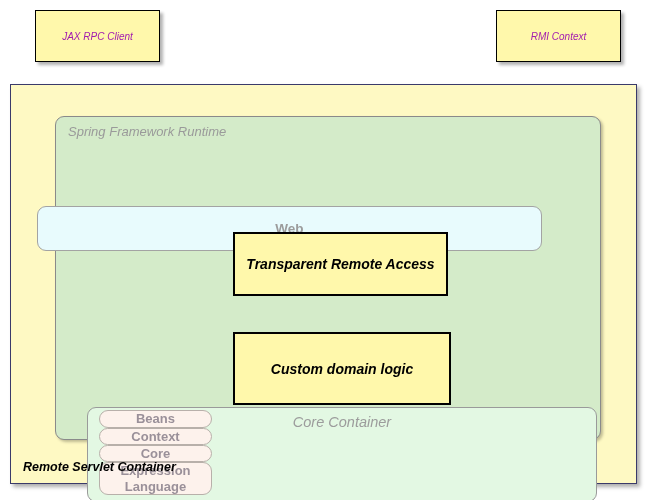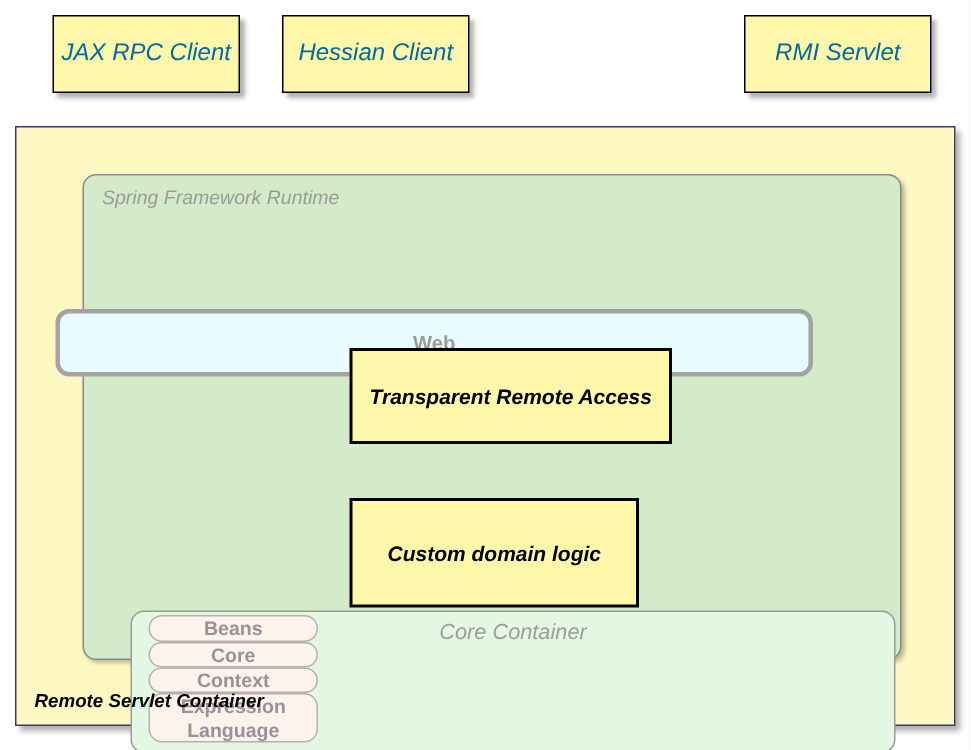"JAX RPC Client" .client-box .label { color: #0369a1 -> #a21caf; font-size: 16px -> 10px }
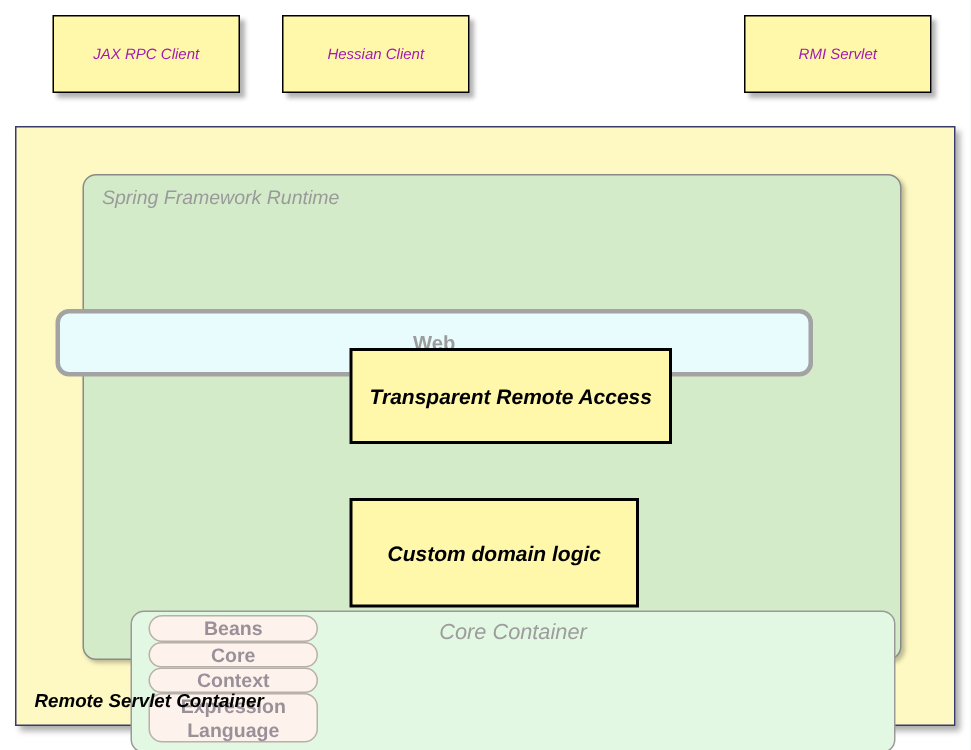"Hessian Client" div.client-box { html: <div> <span>Hessian Client</span> </div> -> none }
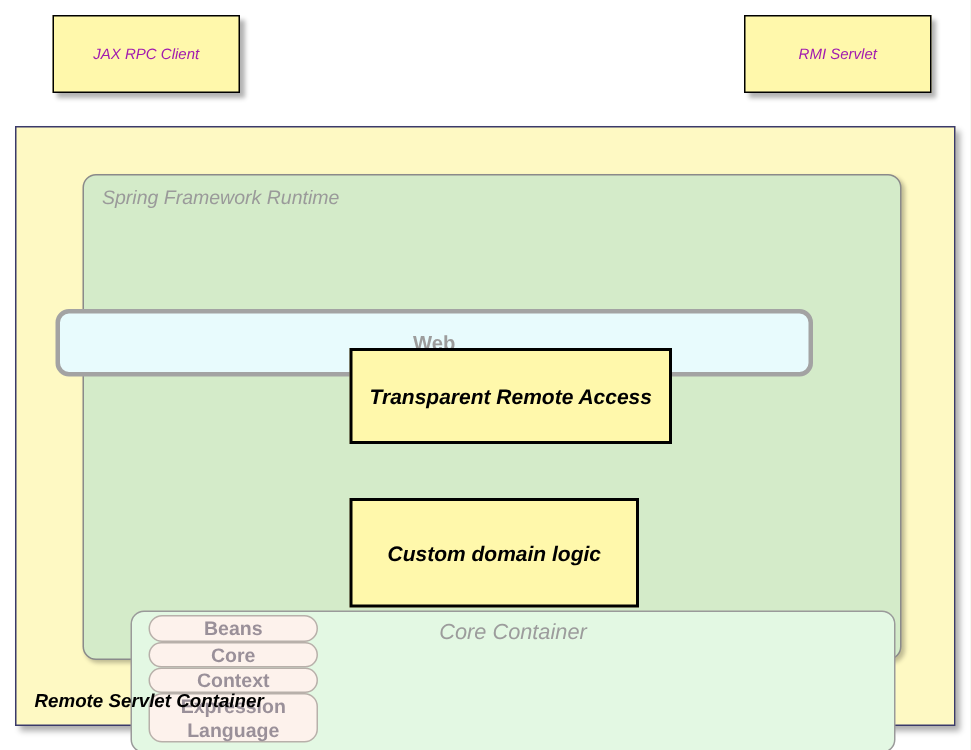"RMI Servlet" span.label { text: Servlet -> Context }
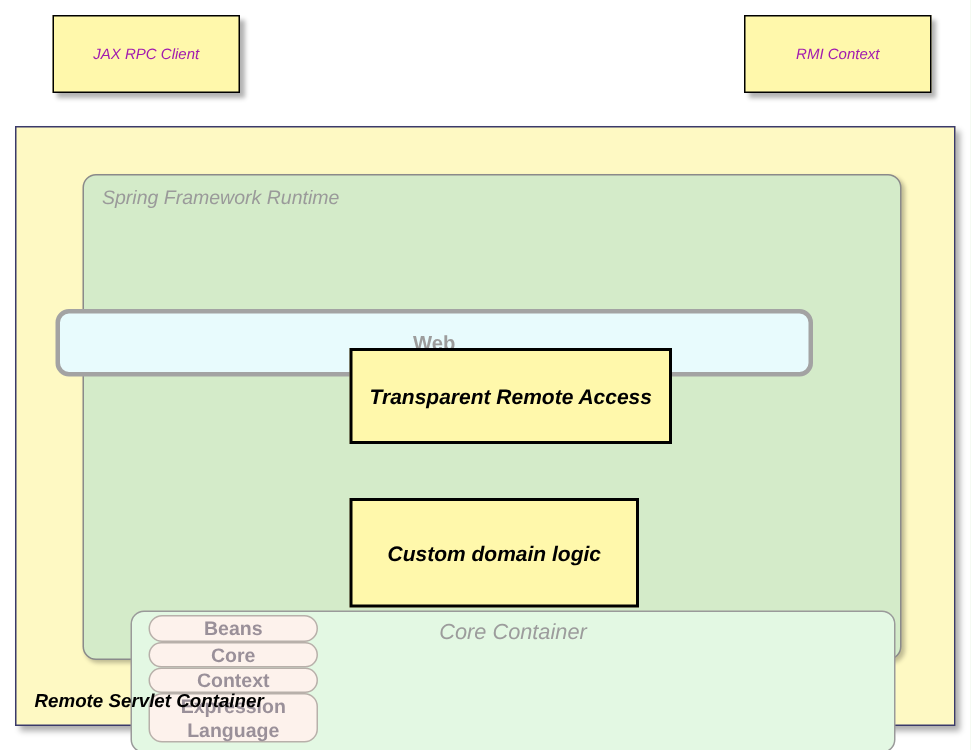"Web" .web-band { border: 3px solid #a3a3a3 -> 1px solid #a3a3a3 }
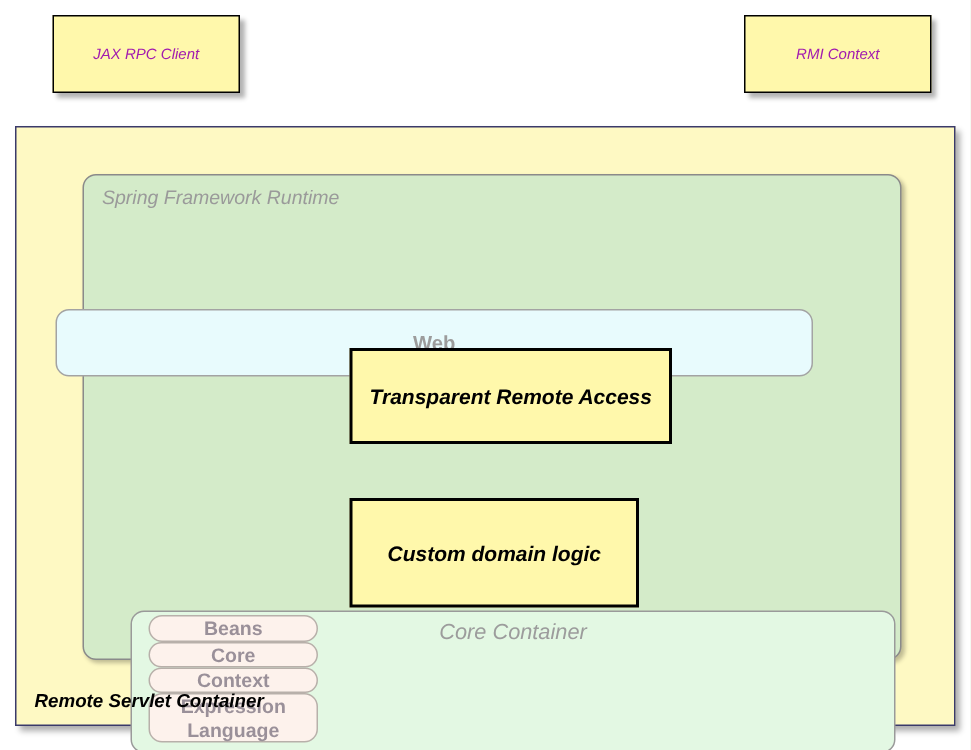"Custom domain logic" .domain-logic { width: 193px -> 218px }
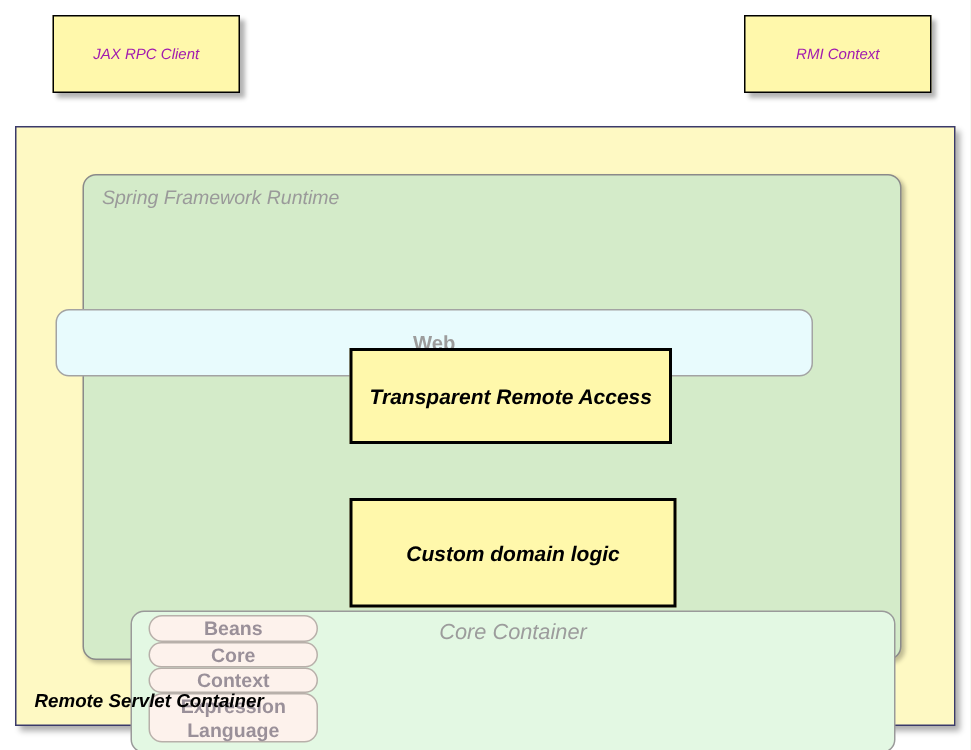"Core" div.core-module { order: before "Context" -> after "Context" }
